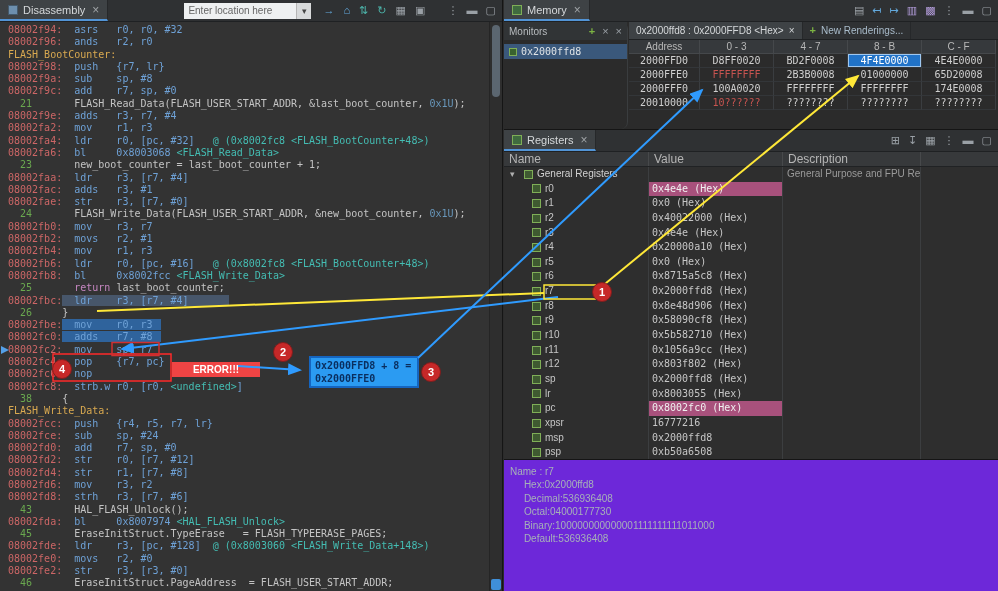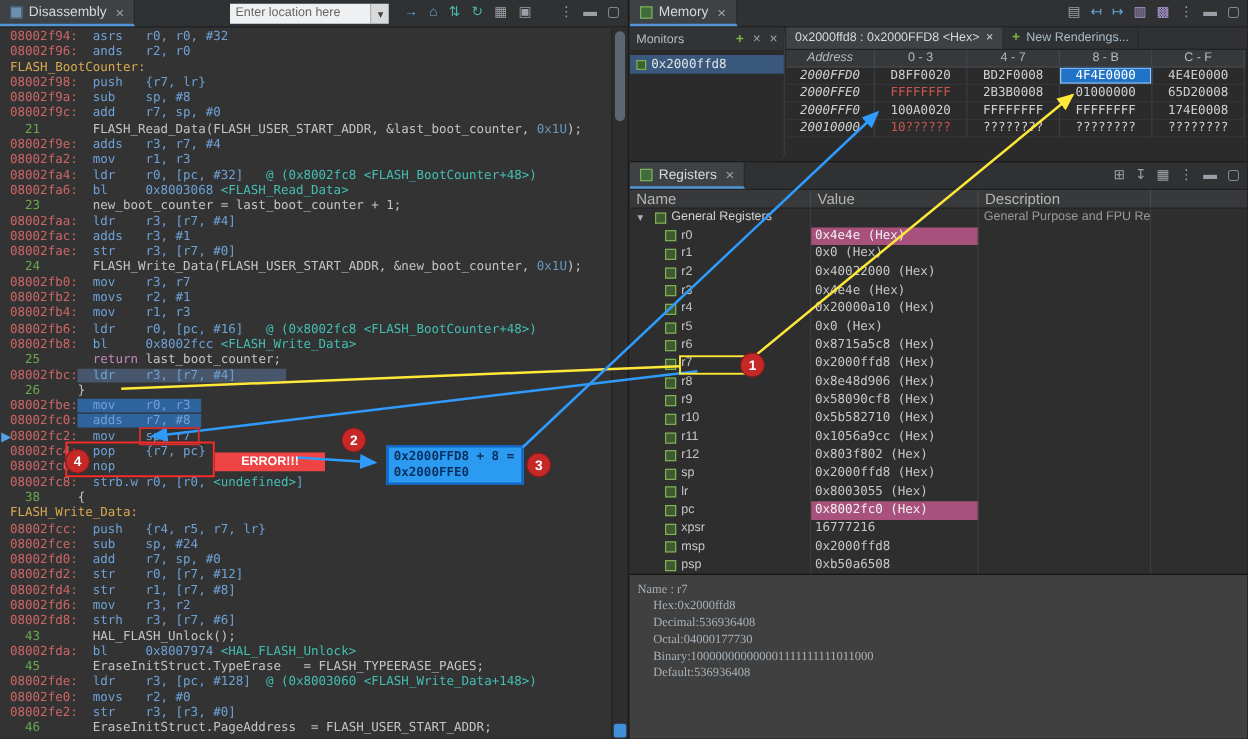"Address" .maddr { font-style: italic -> none }
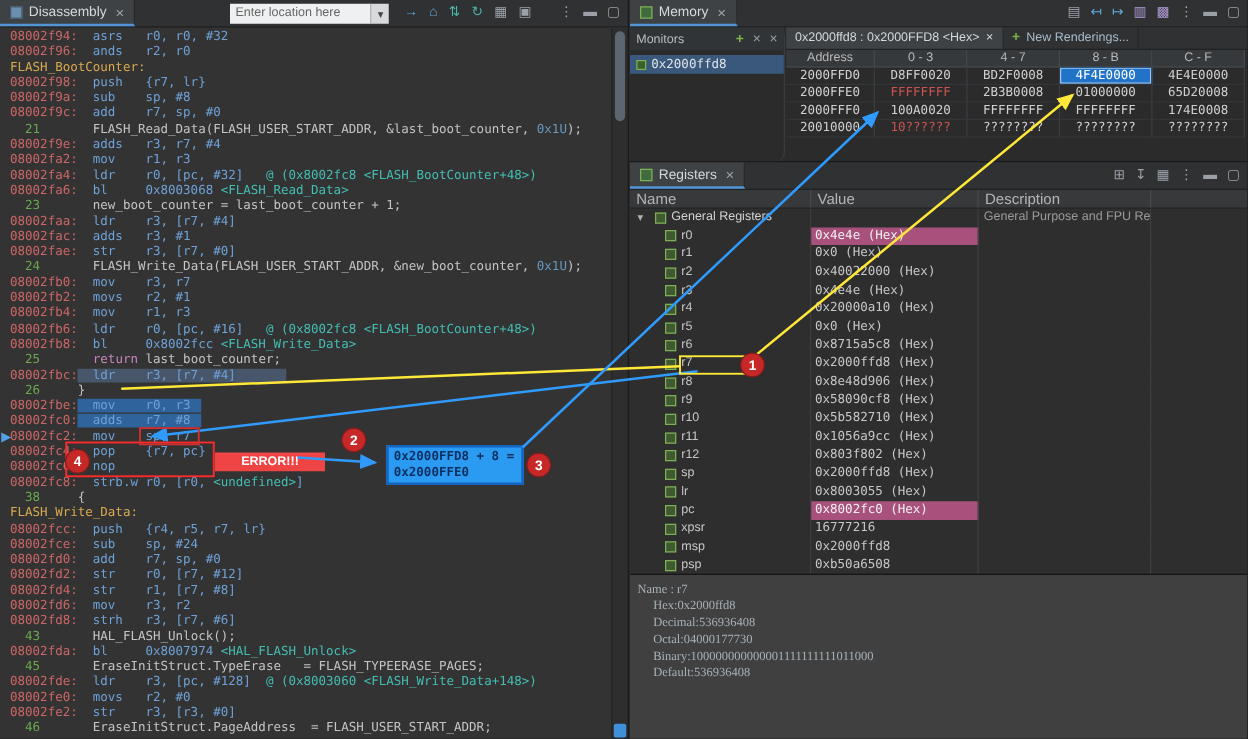"Name : r7" #detail-panel { background: #404040 -> #6d28d9; font-family: Liberation Serif, serif -> Liberation Sans, sans-serif }
